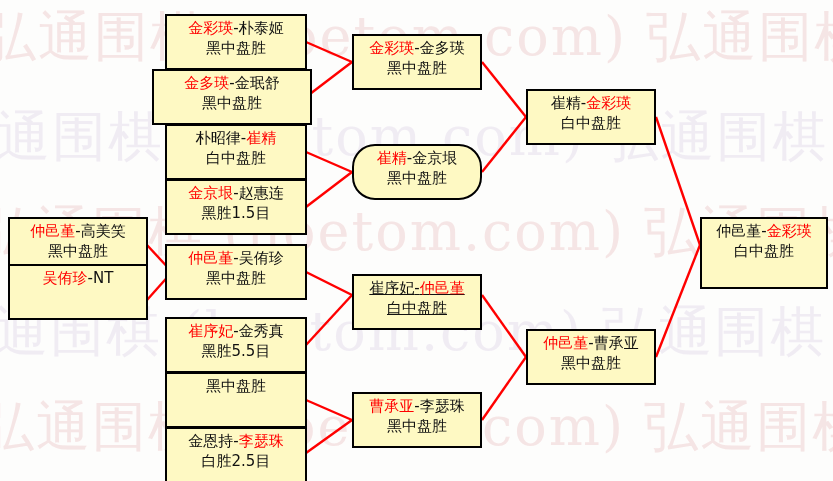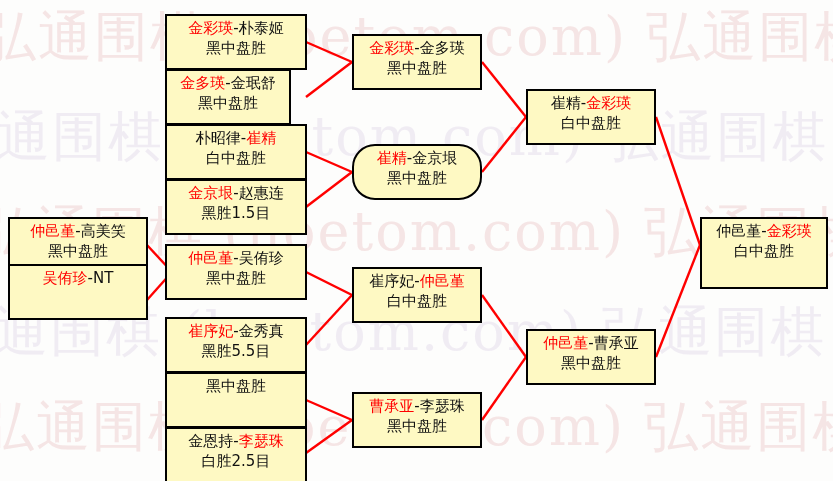"金多瑛-金珉舒" div.node { left: 165px -> 152px; width: 126px -> 160px }
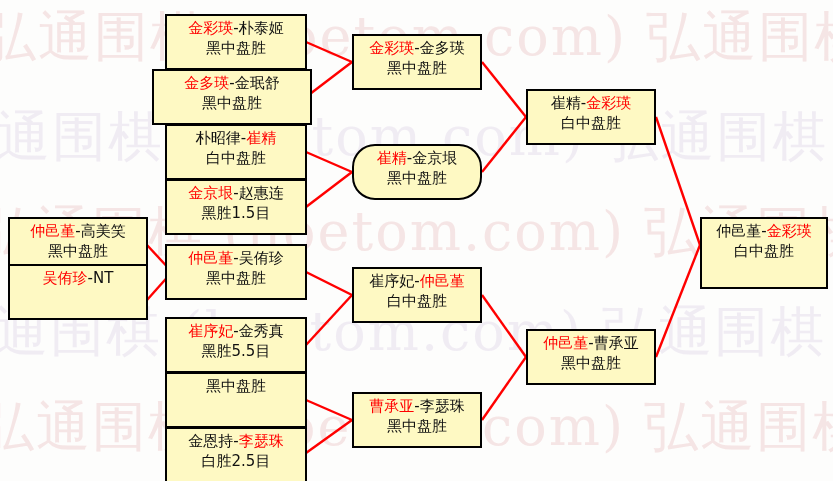"崔序妃-仲邑堇" div.node { text-decoration: none -> underline; top: 267px -> 274px }
